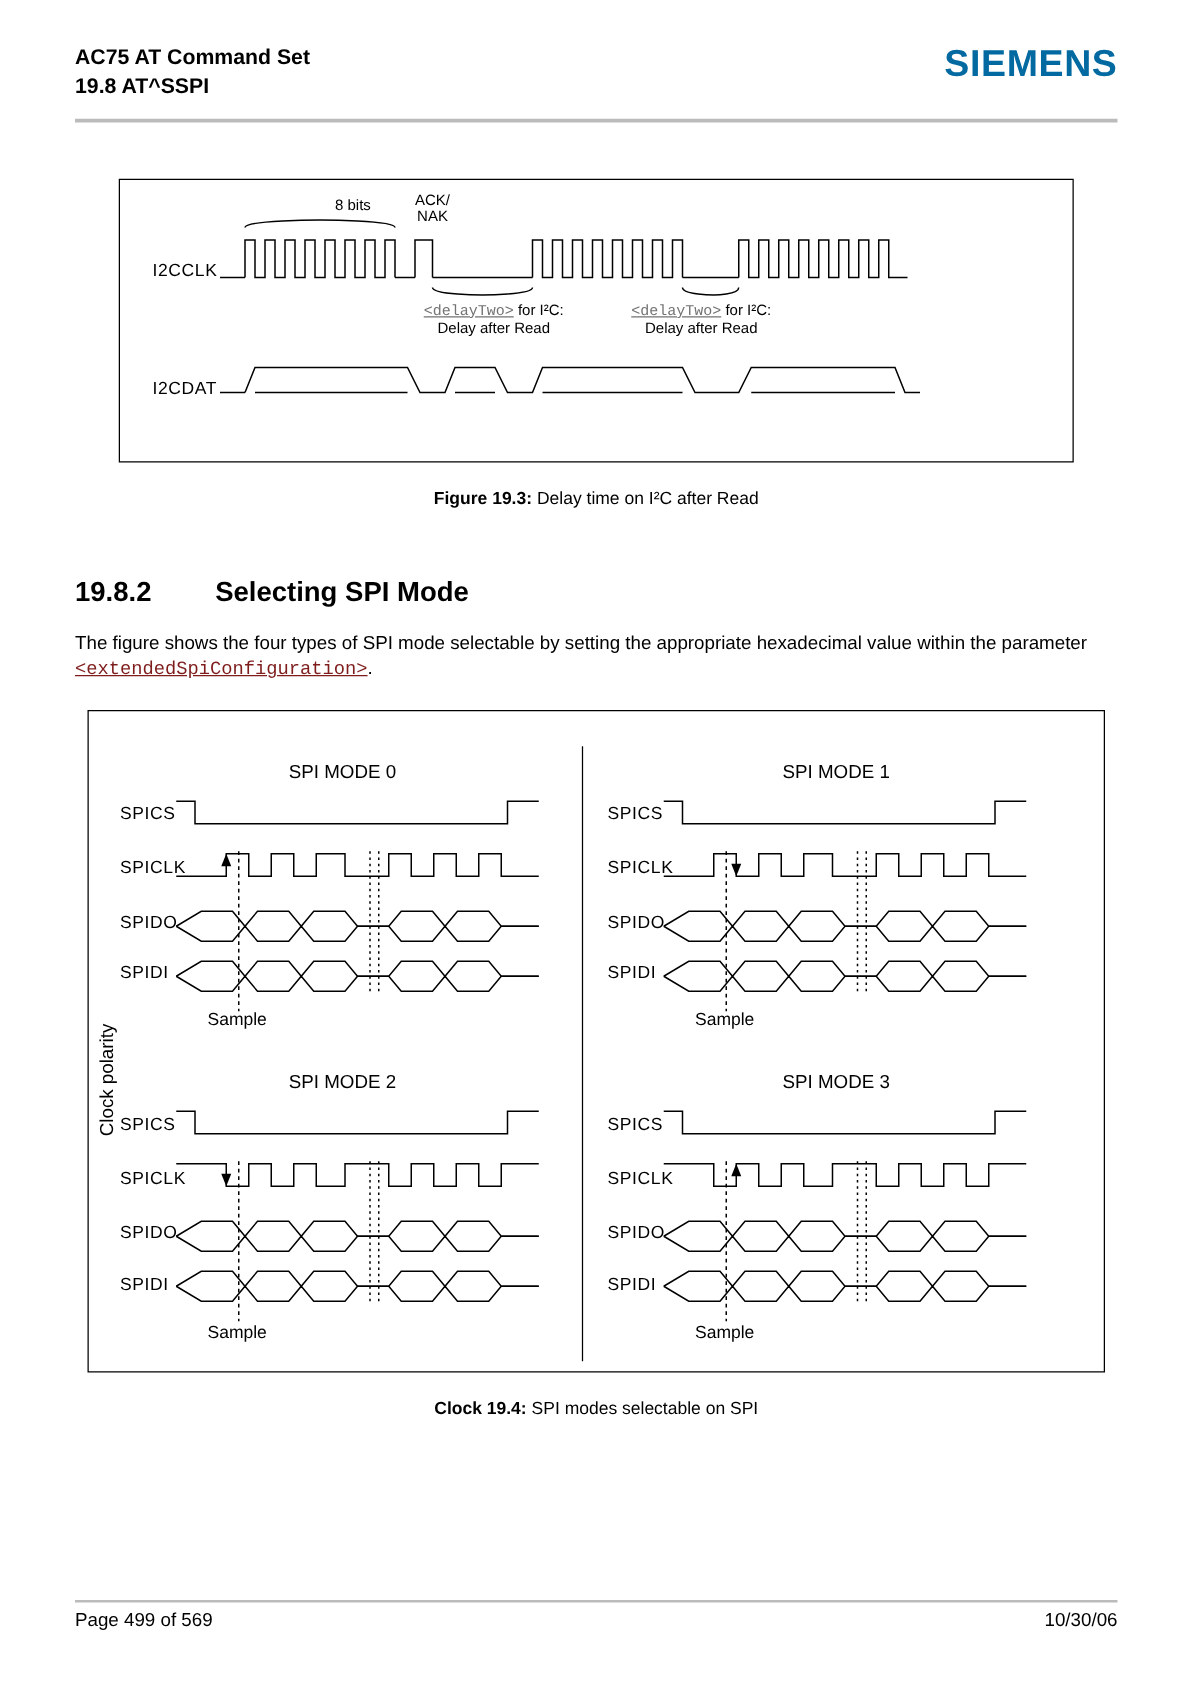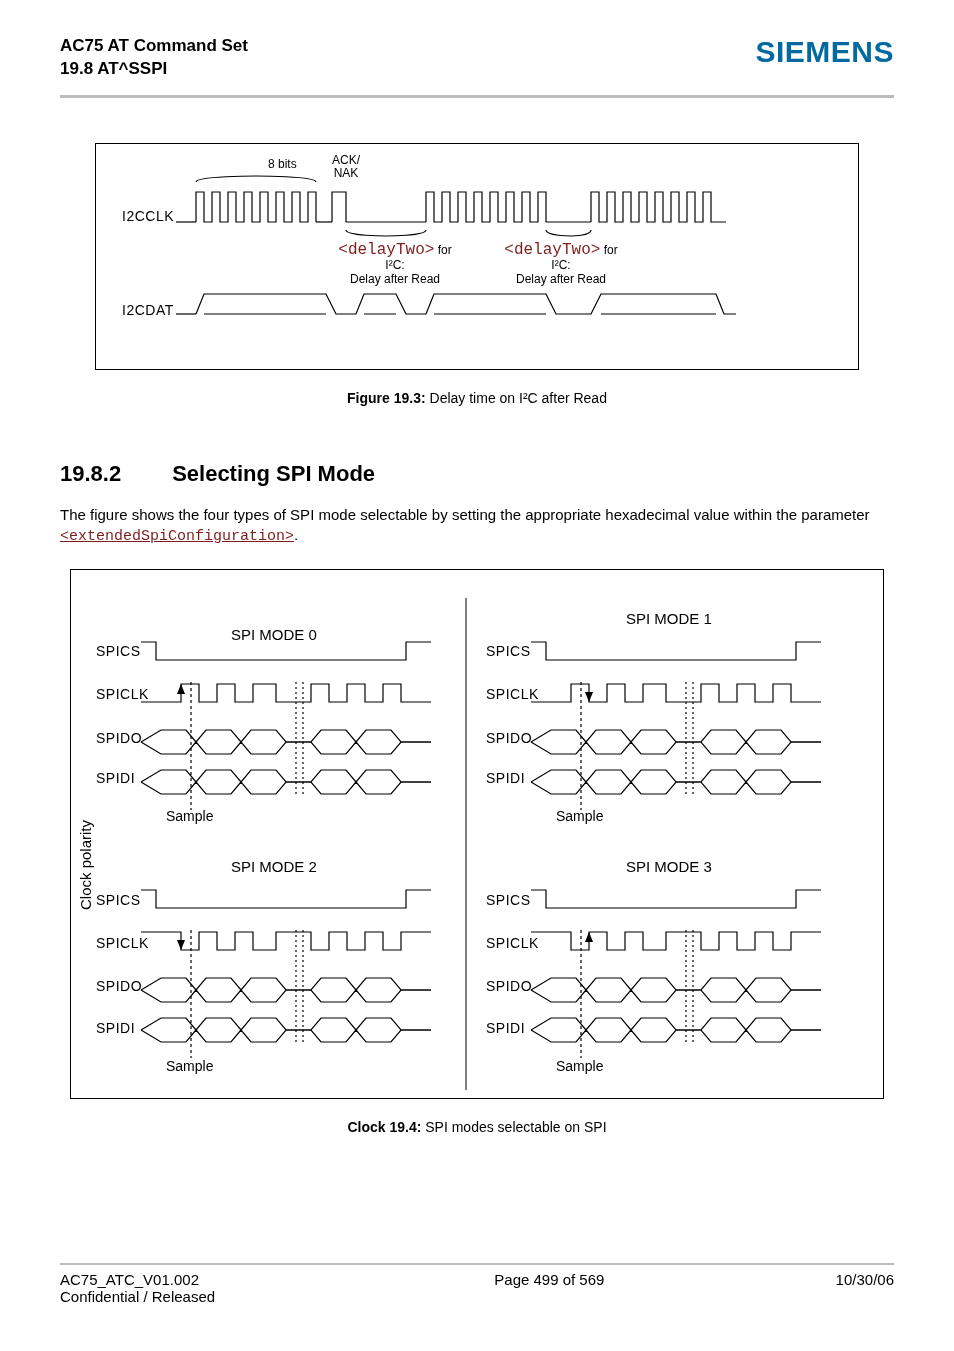"<delayTwo>" .red { color: #7f1d1d -> #737373; font-size: 16px -> 12px; text-decoration: none -> underline }
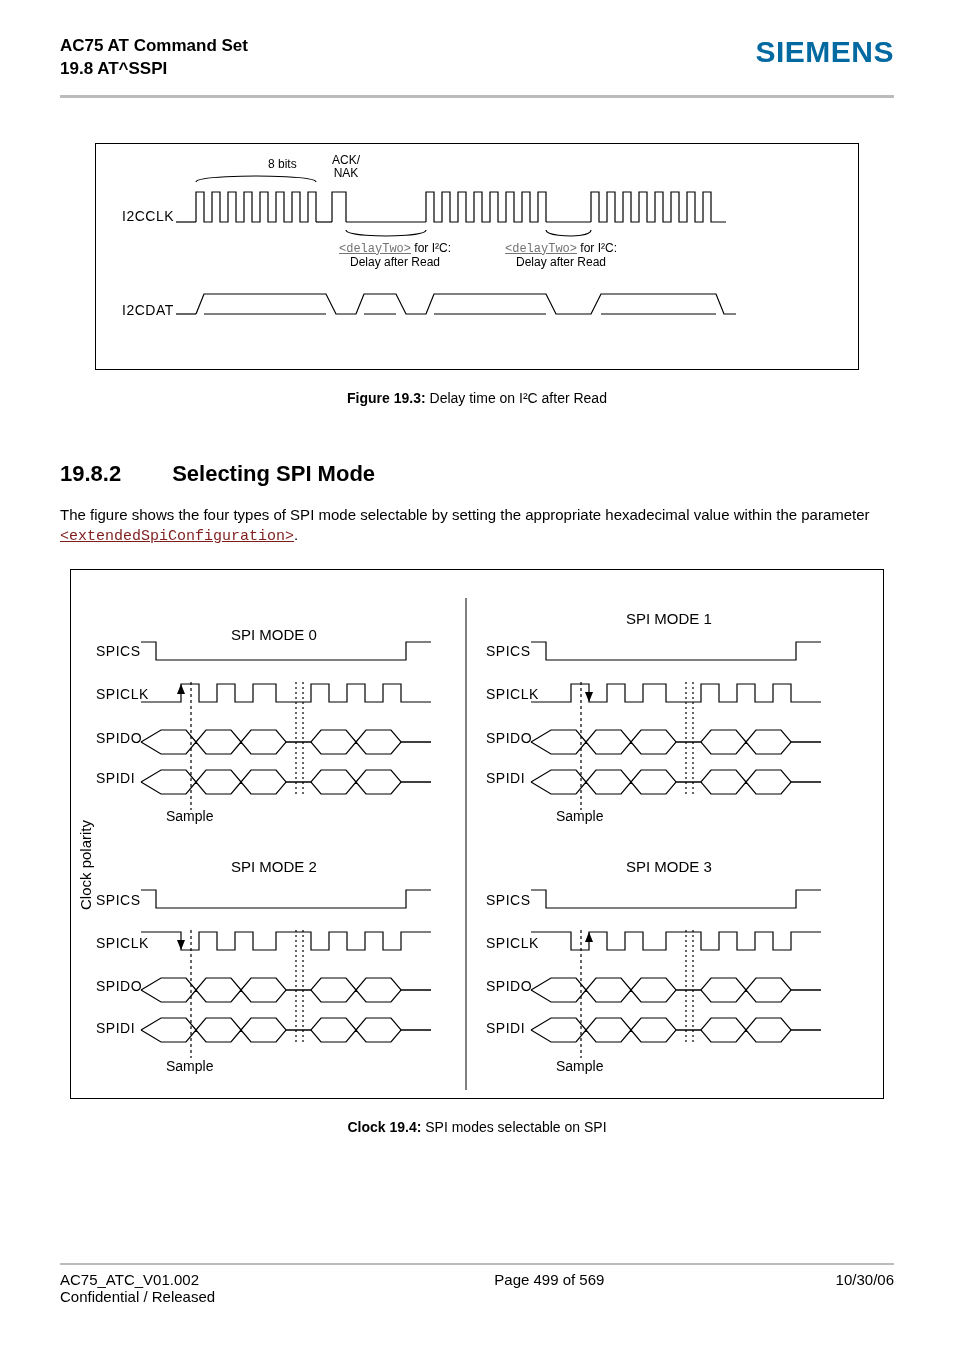"SPI MODE 0" div.abs { top: 56px -> 40px }
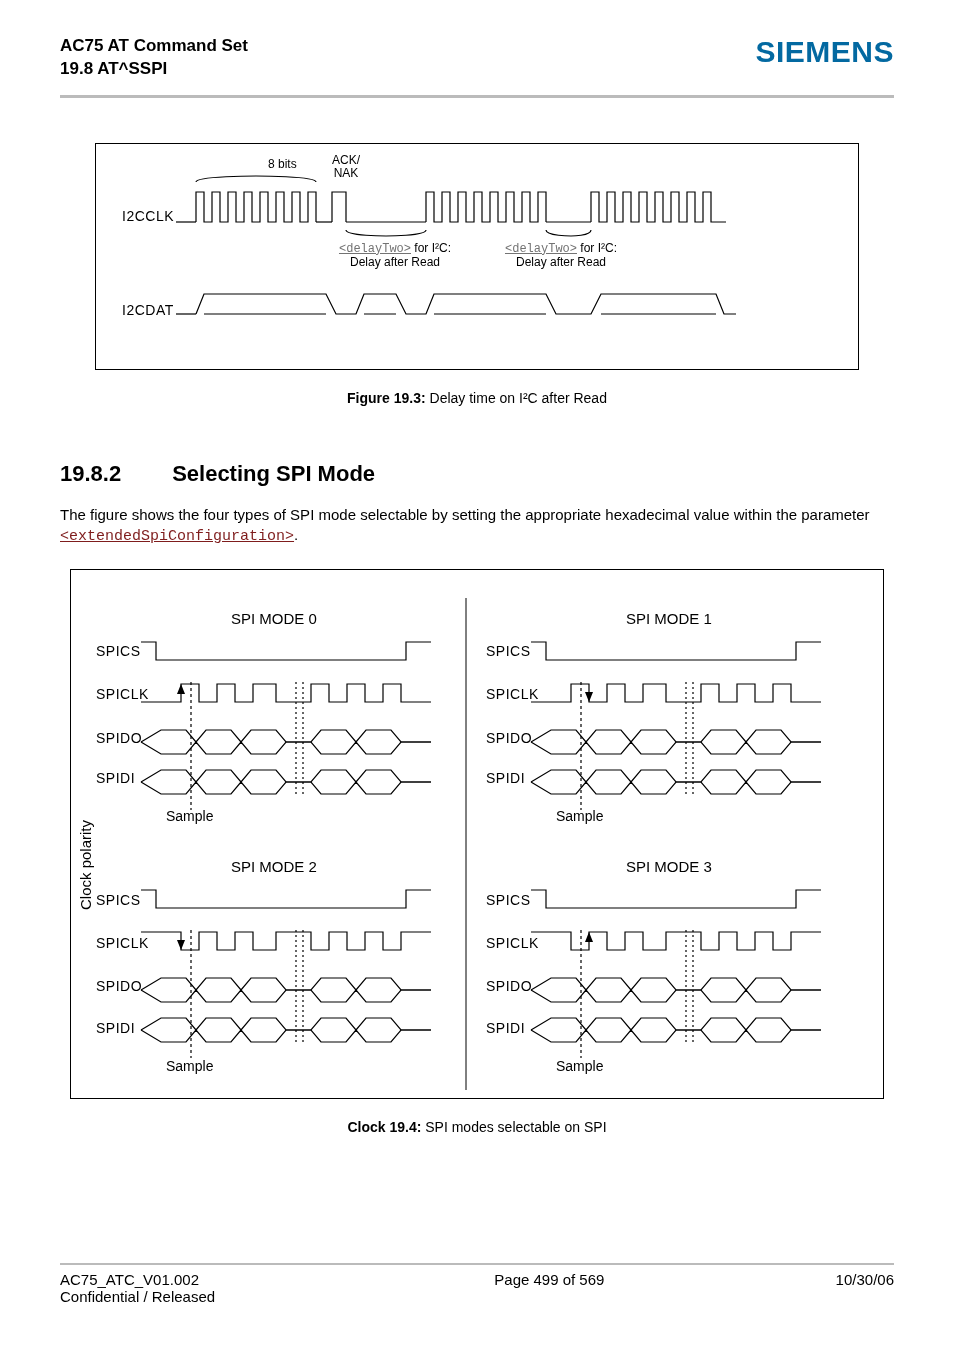"AC75_ATC_V01.002" div.footer-left { html: <div> <div>AC75_ATC_V01.002</div> <div>Confidential / Released</div> </div> -> none }
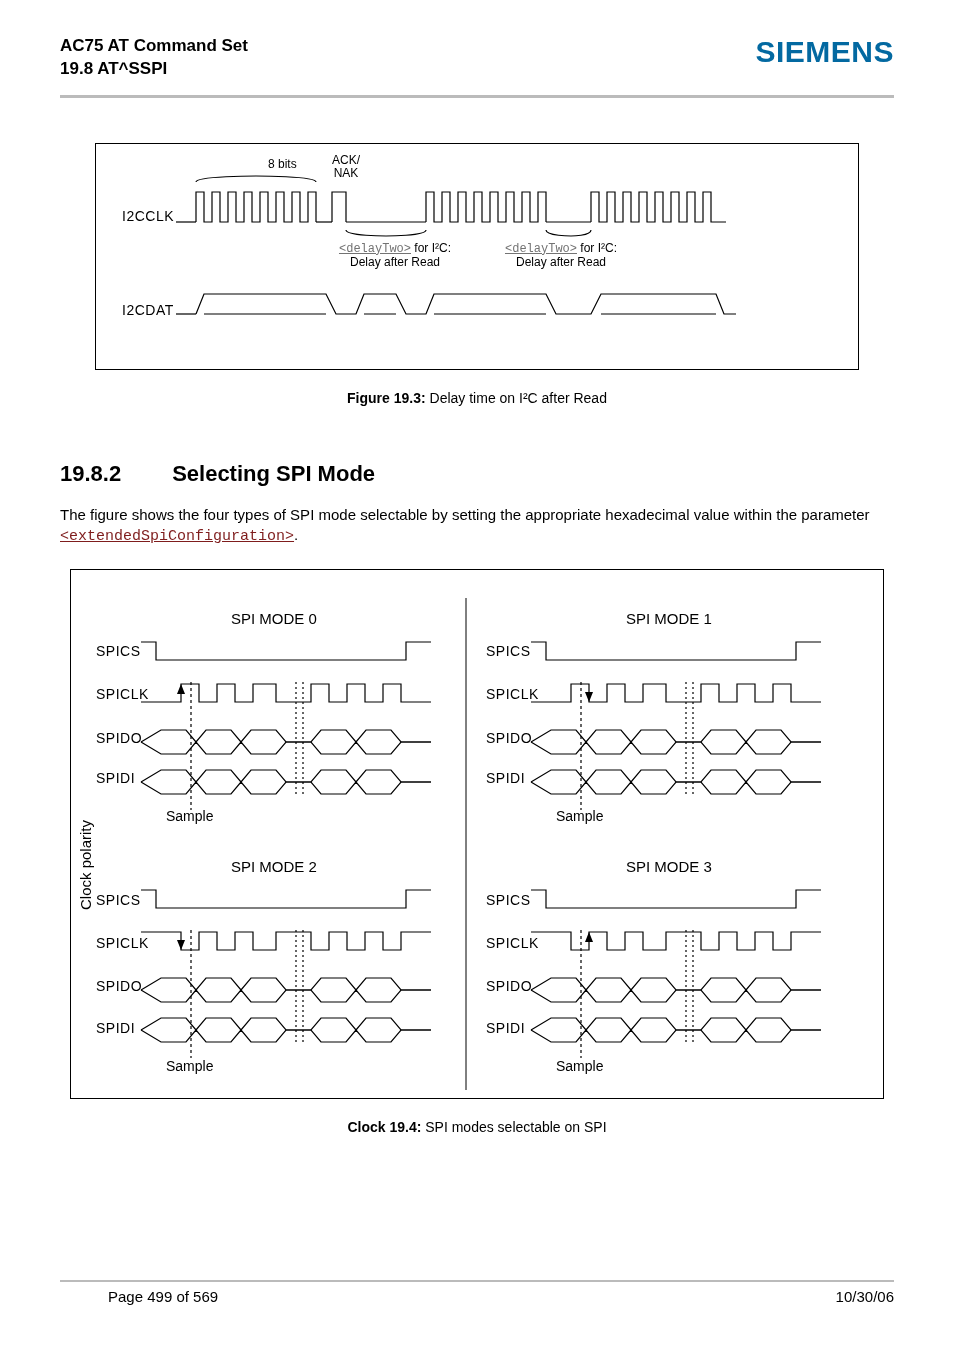"Page 499 of 569" .footer-center { margin-left: 48px -> none }
